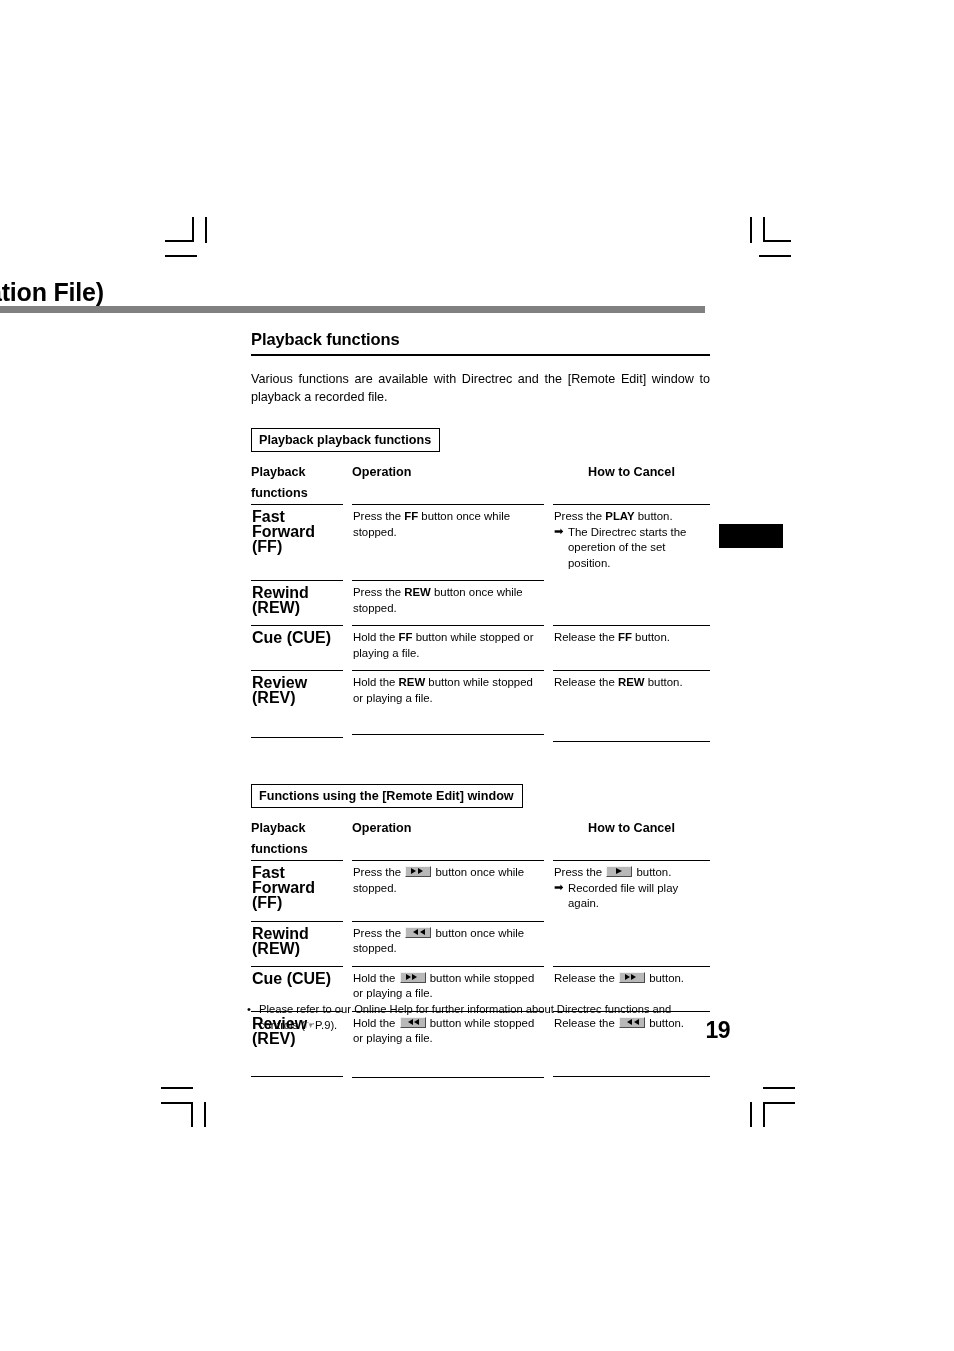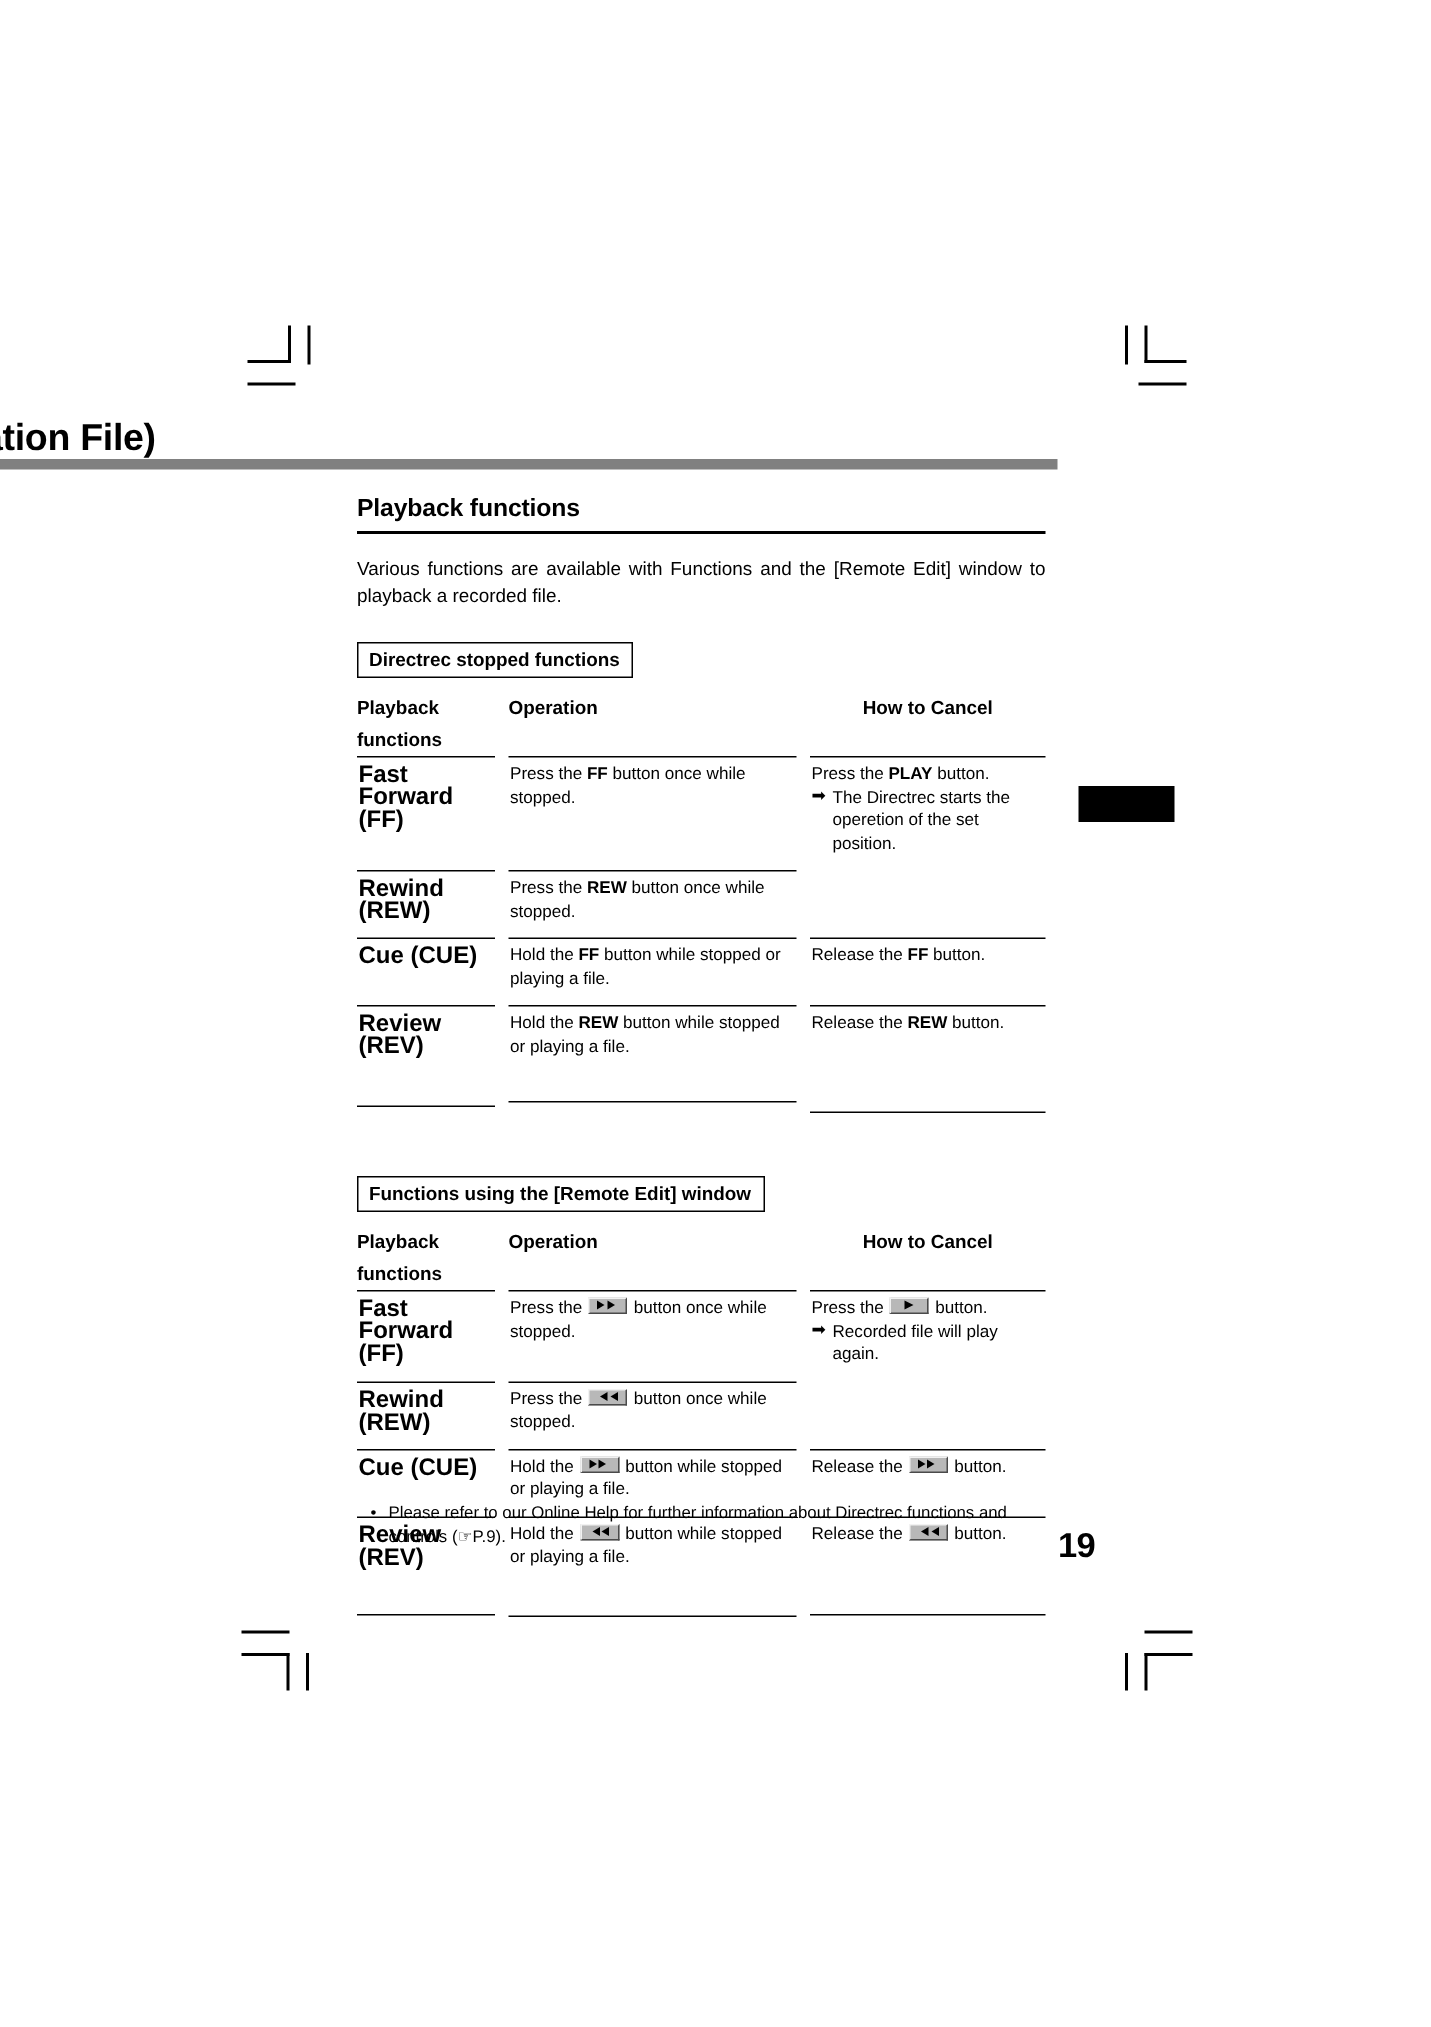"Playback functions" #content { left: 238px -> 251px }
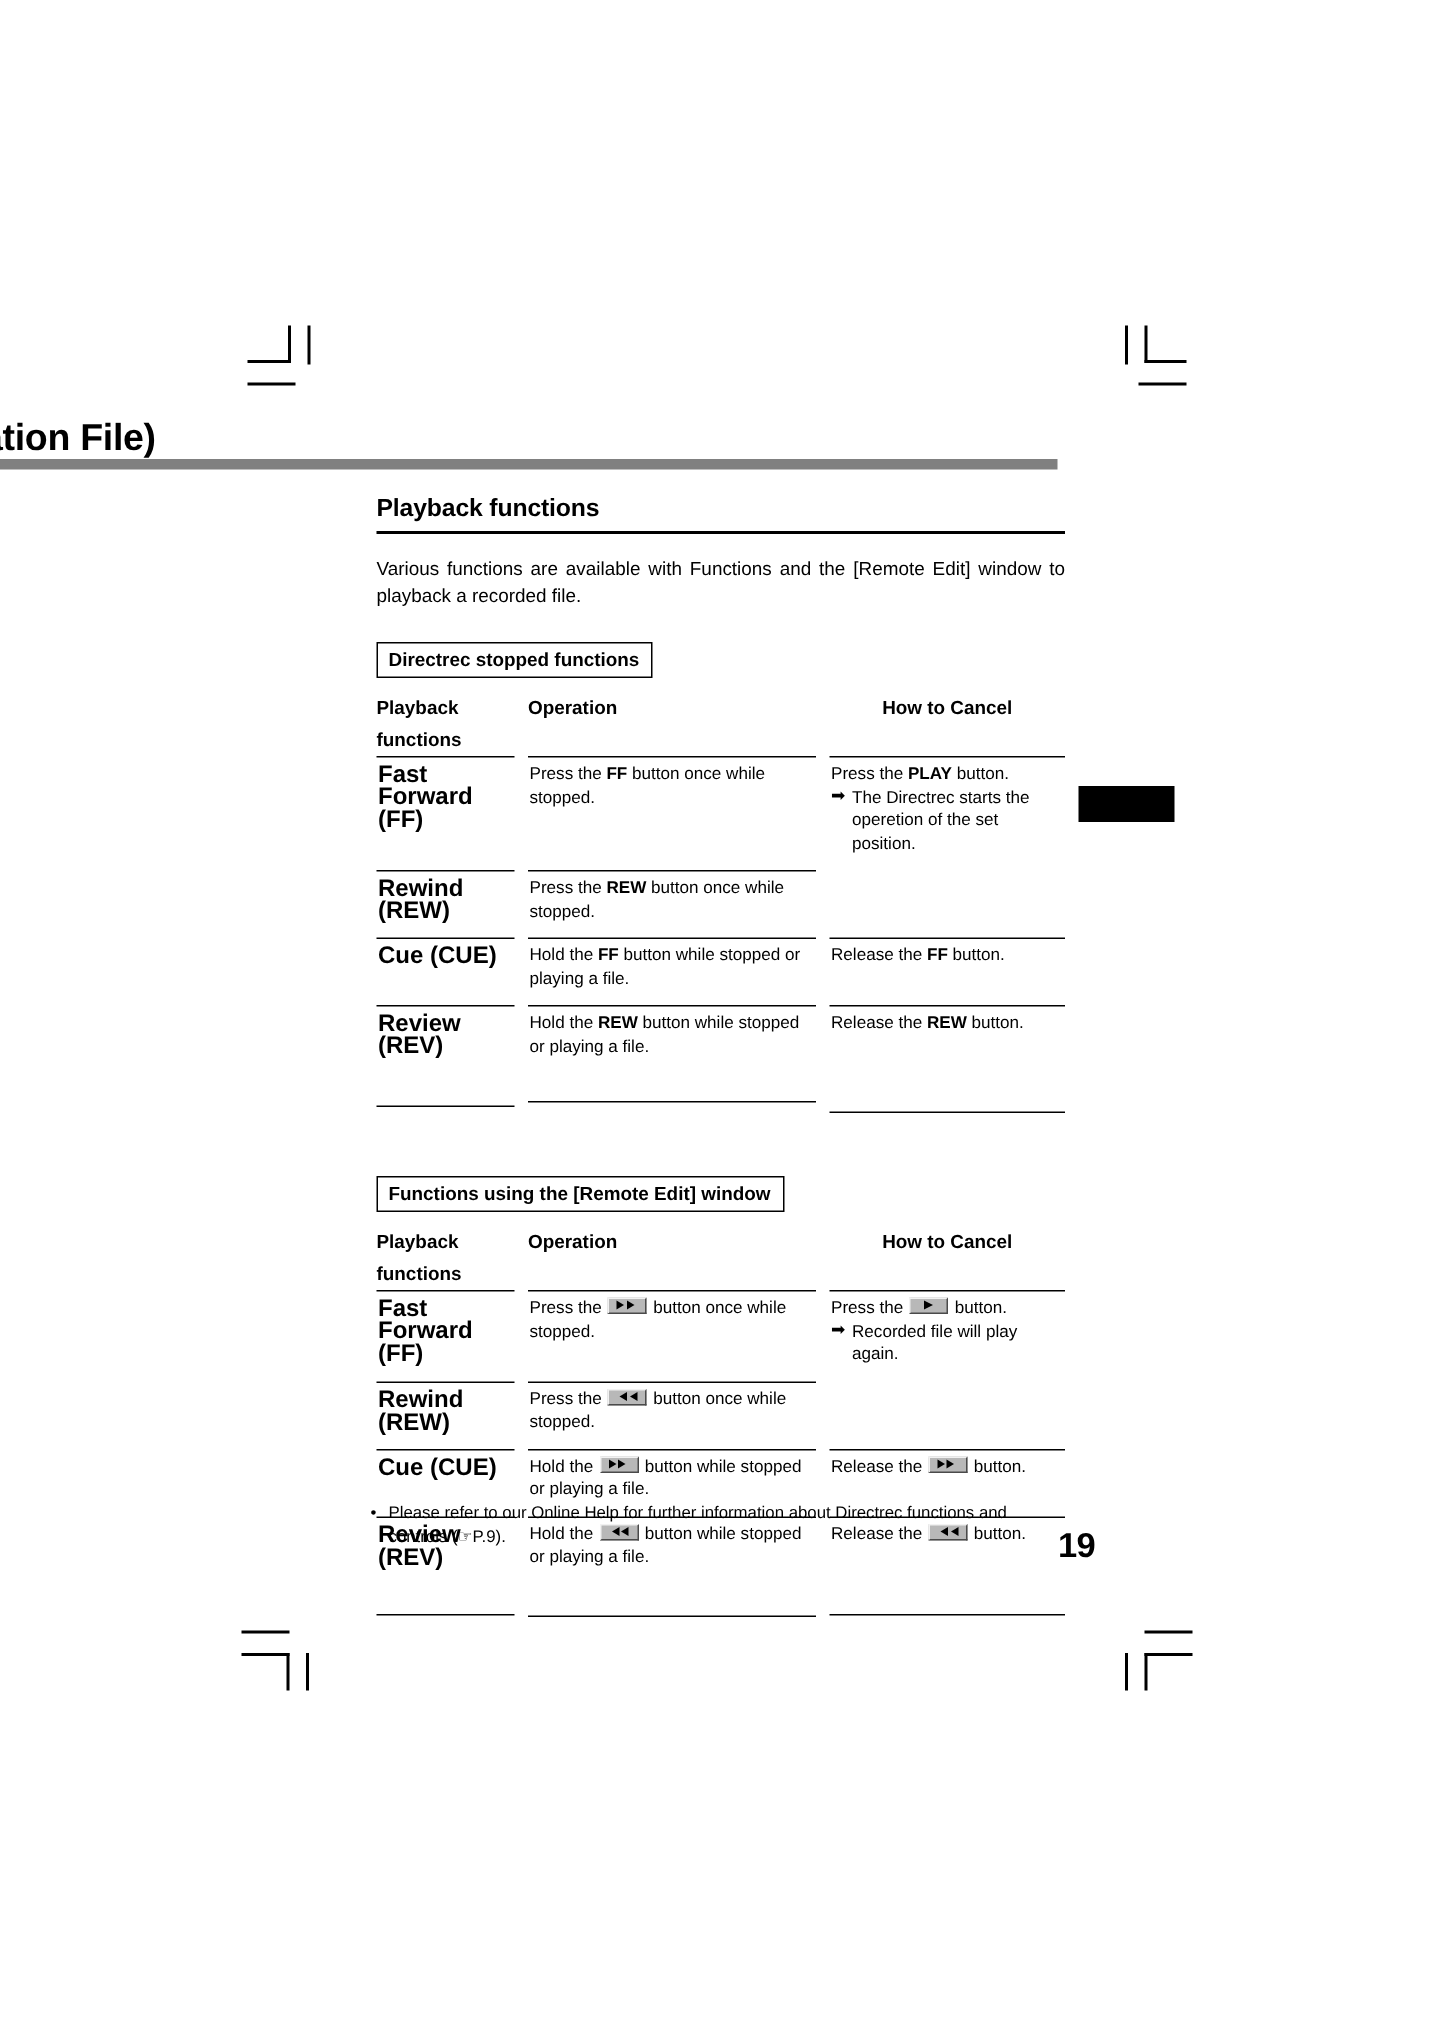"Various functions are available with" div.intro { text: Functions -> Directrec }
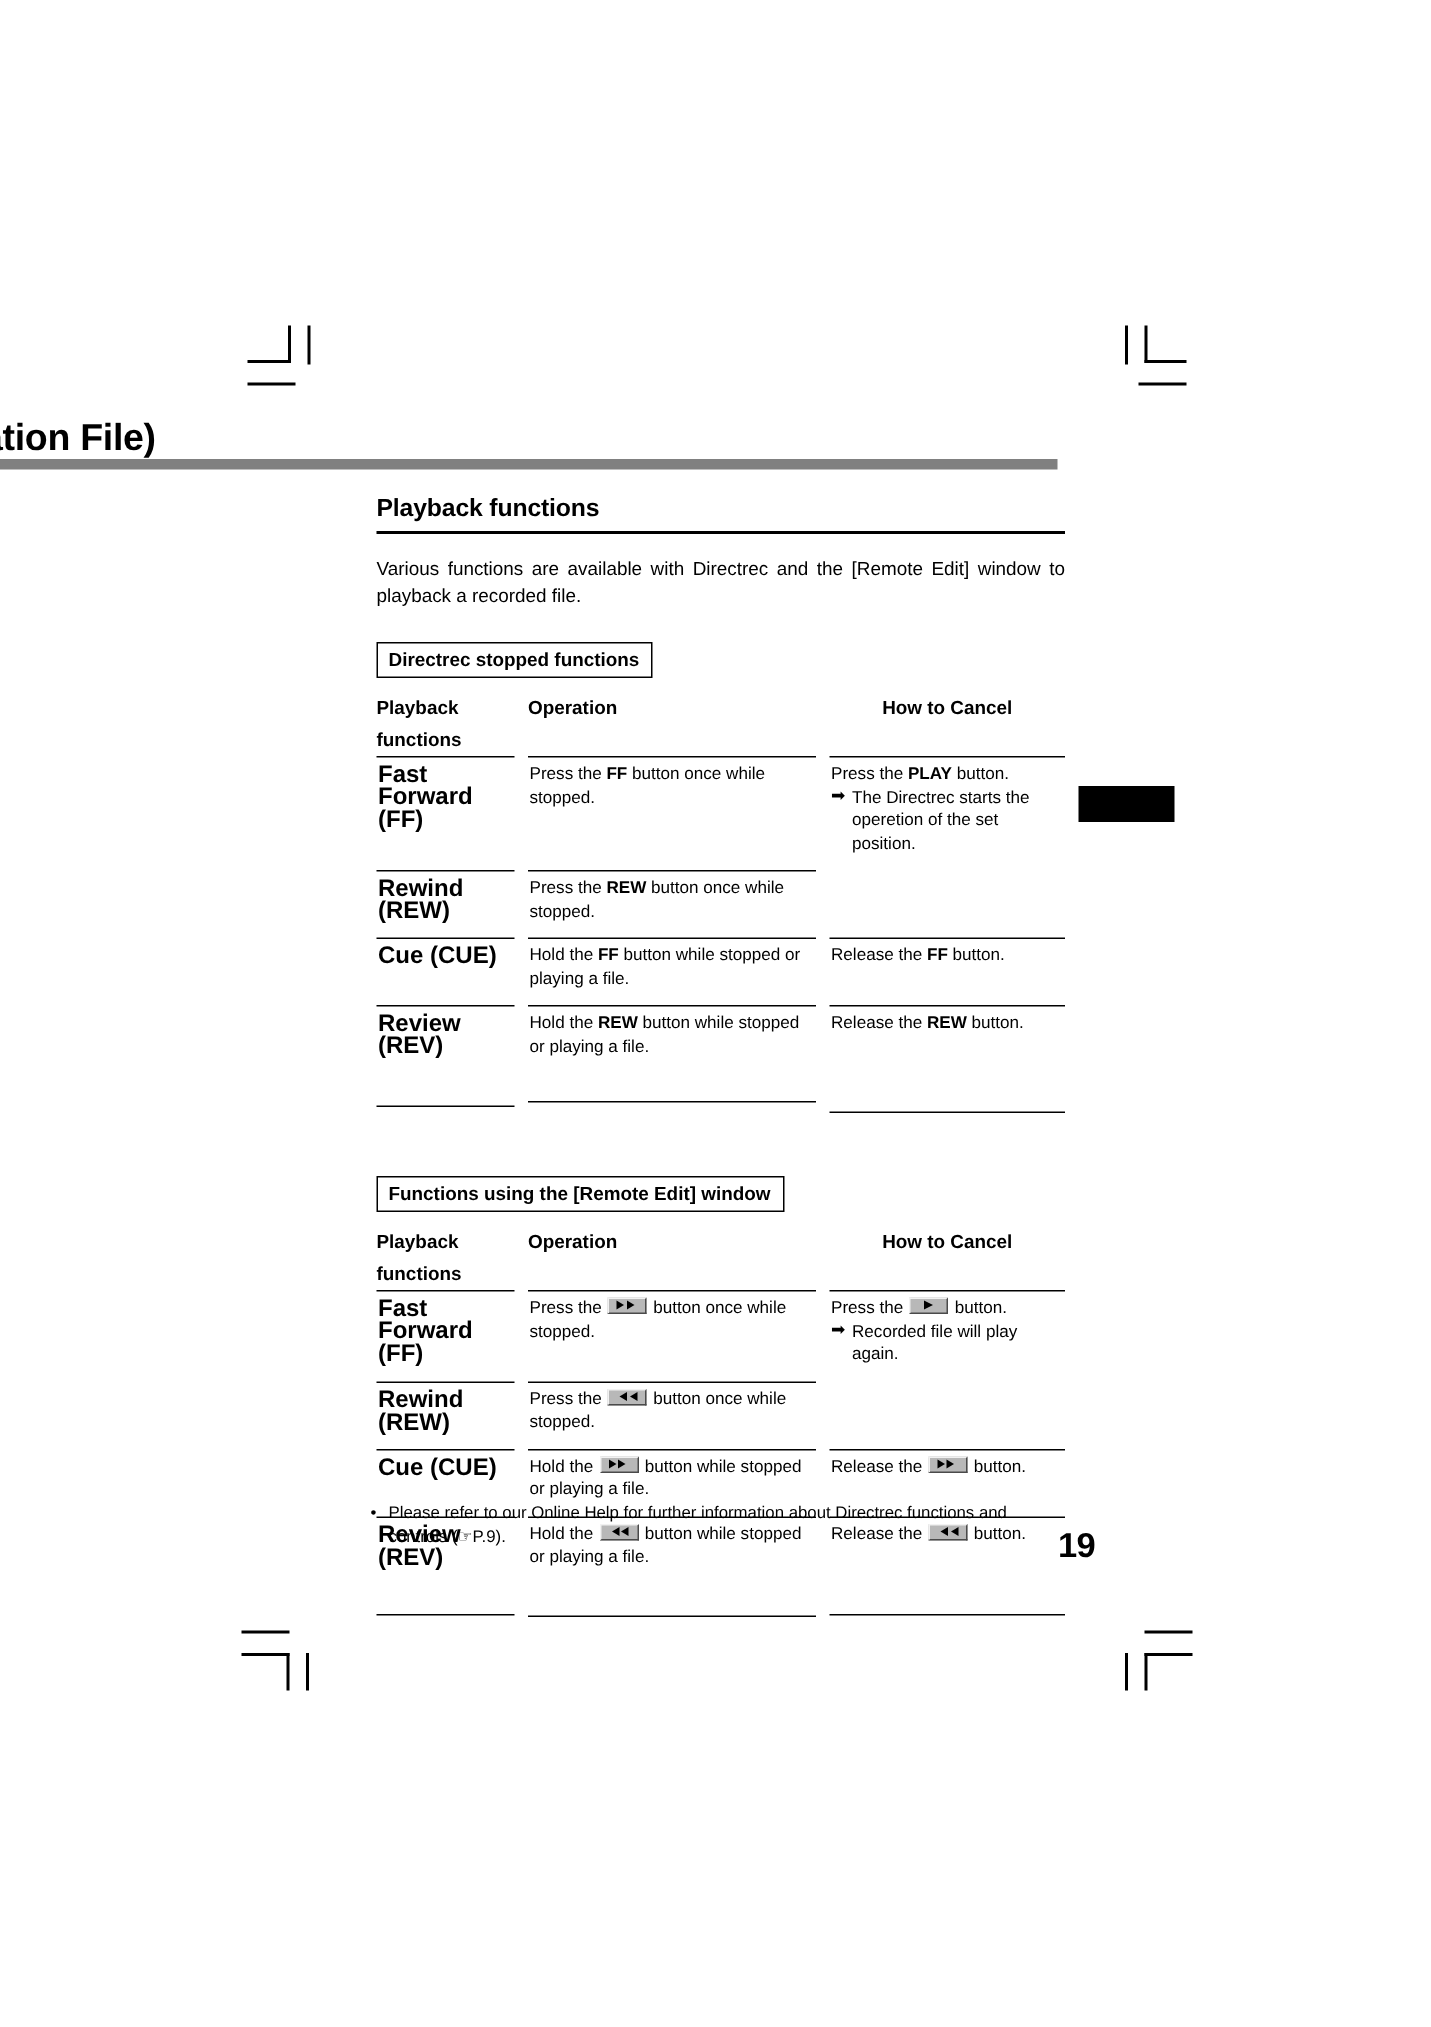"Directrec stopped functions" div.box-title { text: Directrec stopped -> Playback playback }
